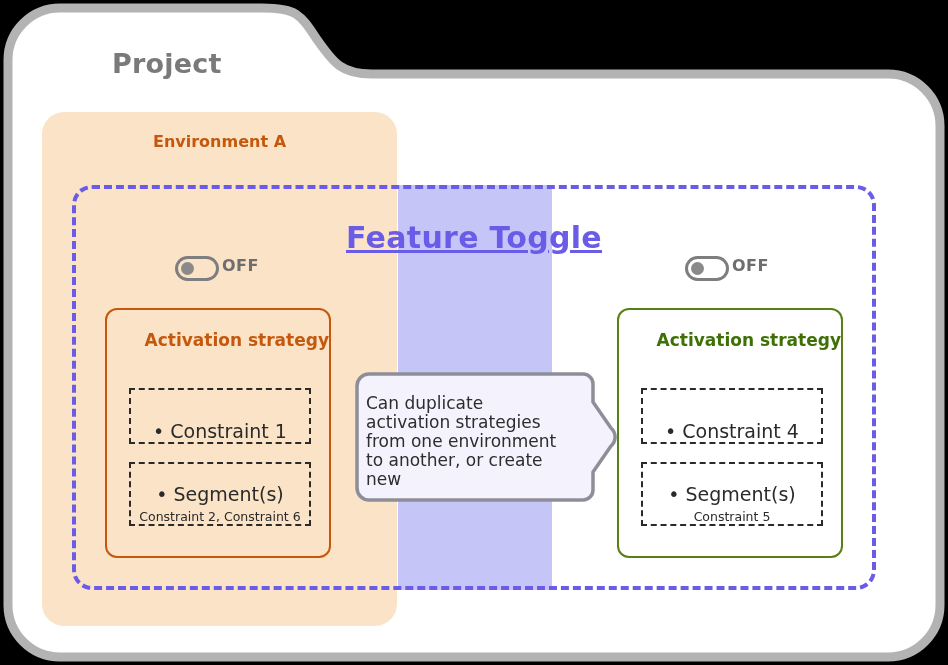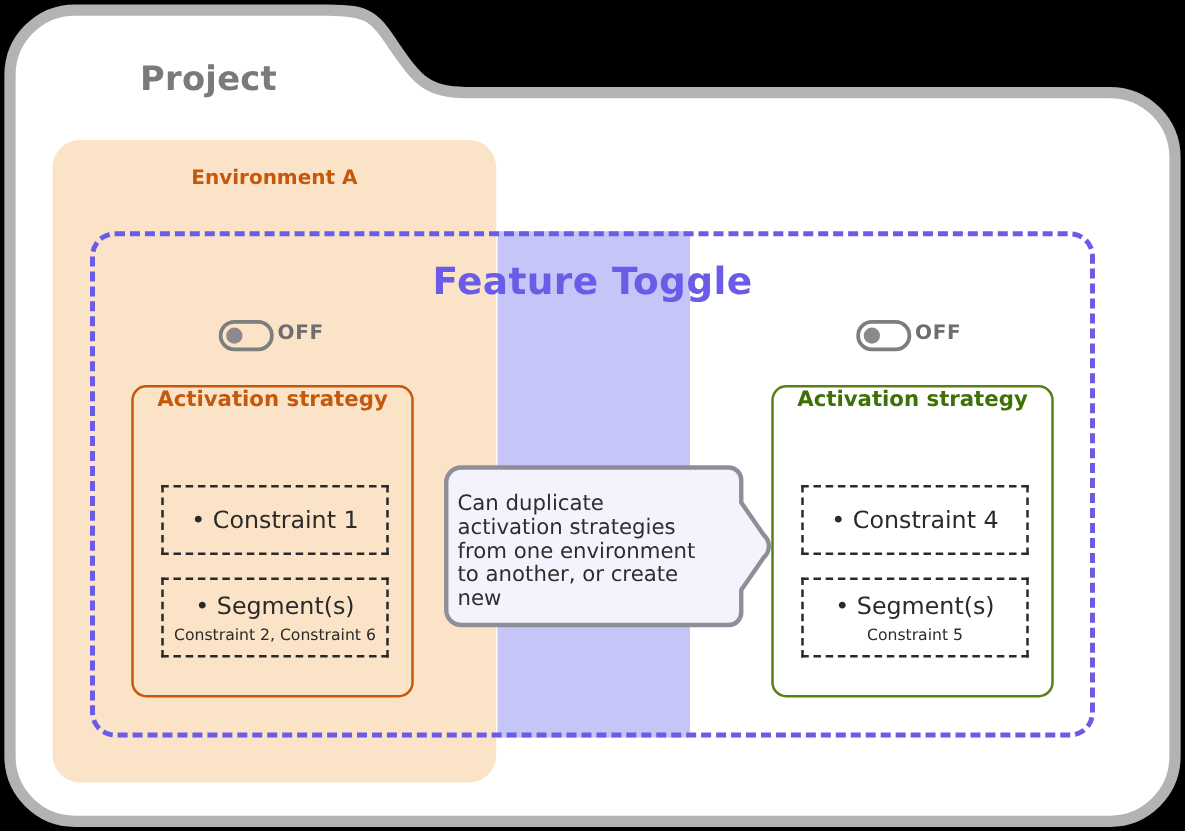"Feature Toggle" .ft-title { text-decoration: none -> underline; top: 208px -> 220px }
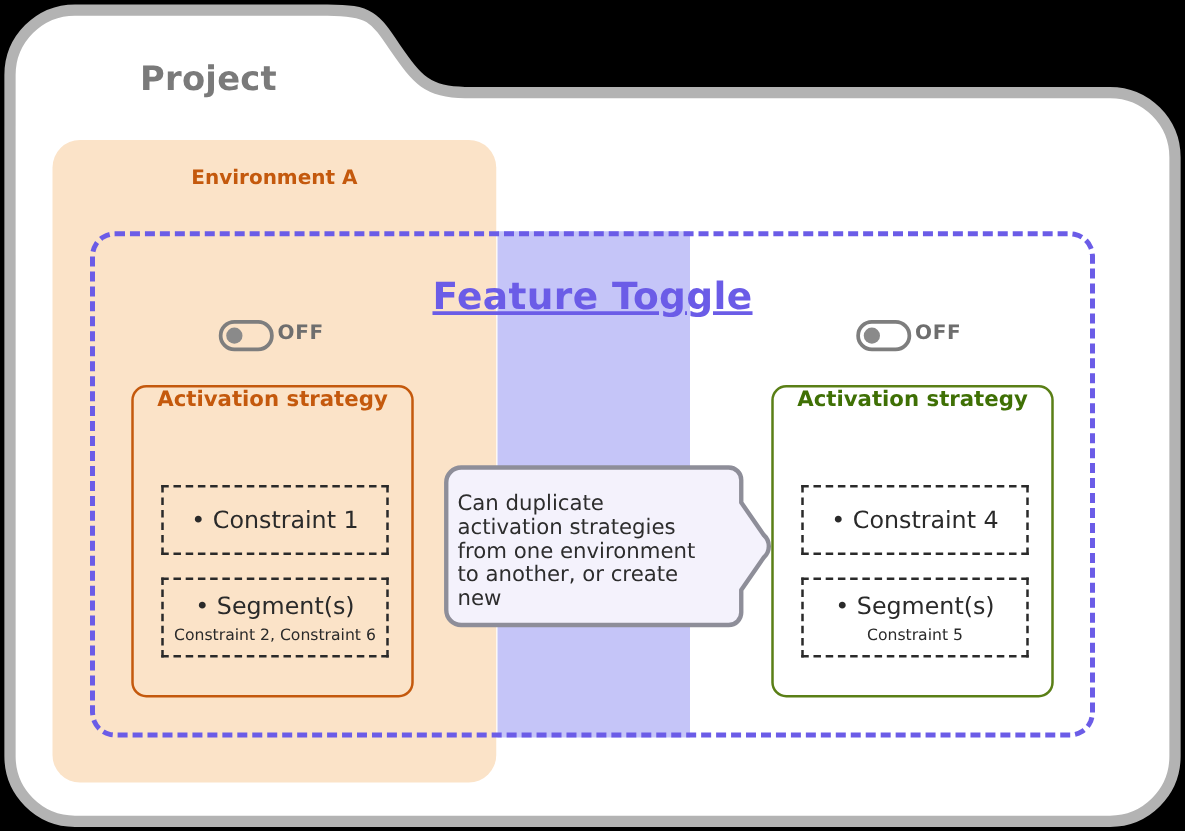"Activation strategy" .strategy-title { margin-top: none -> 20px; text-align: center -> right }
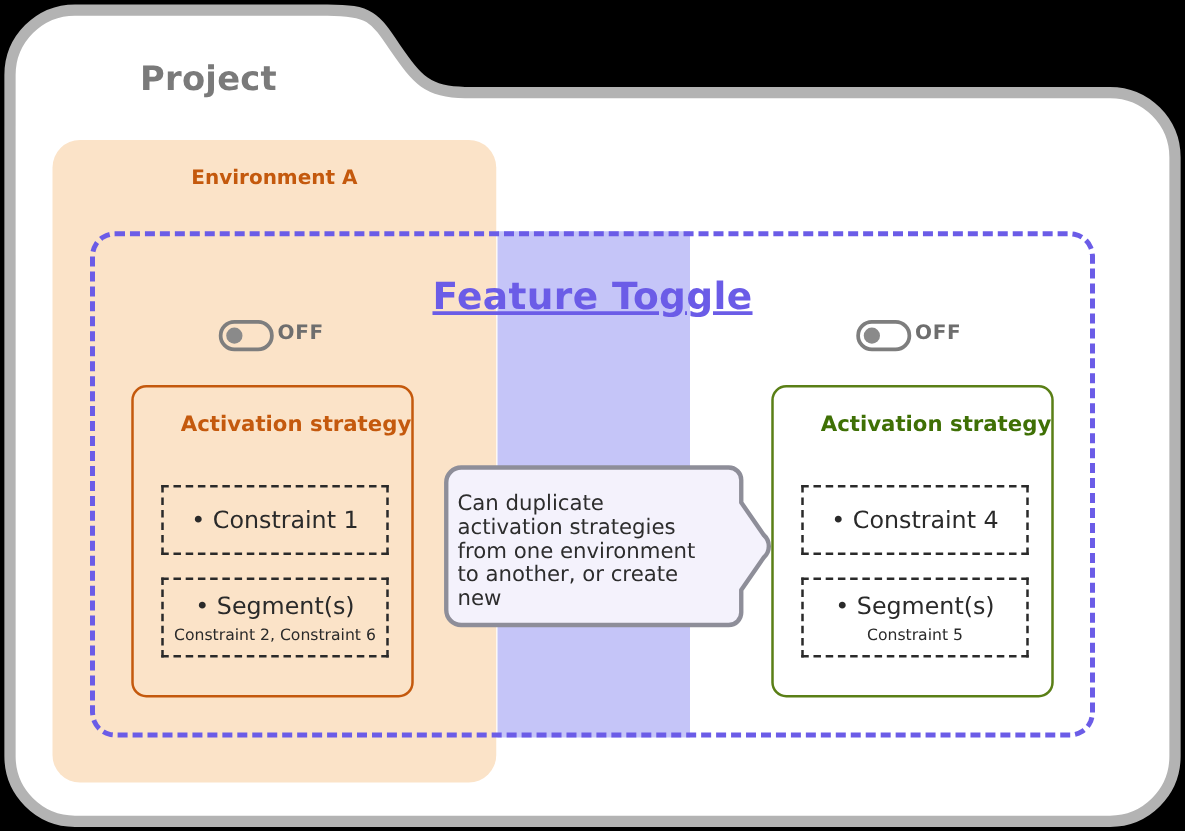"• Constraint 1" .constraint { justify-content: center -> flex-end }
